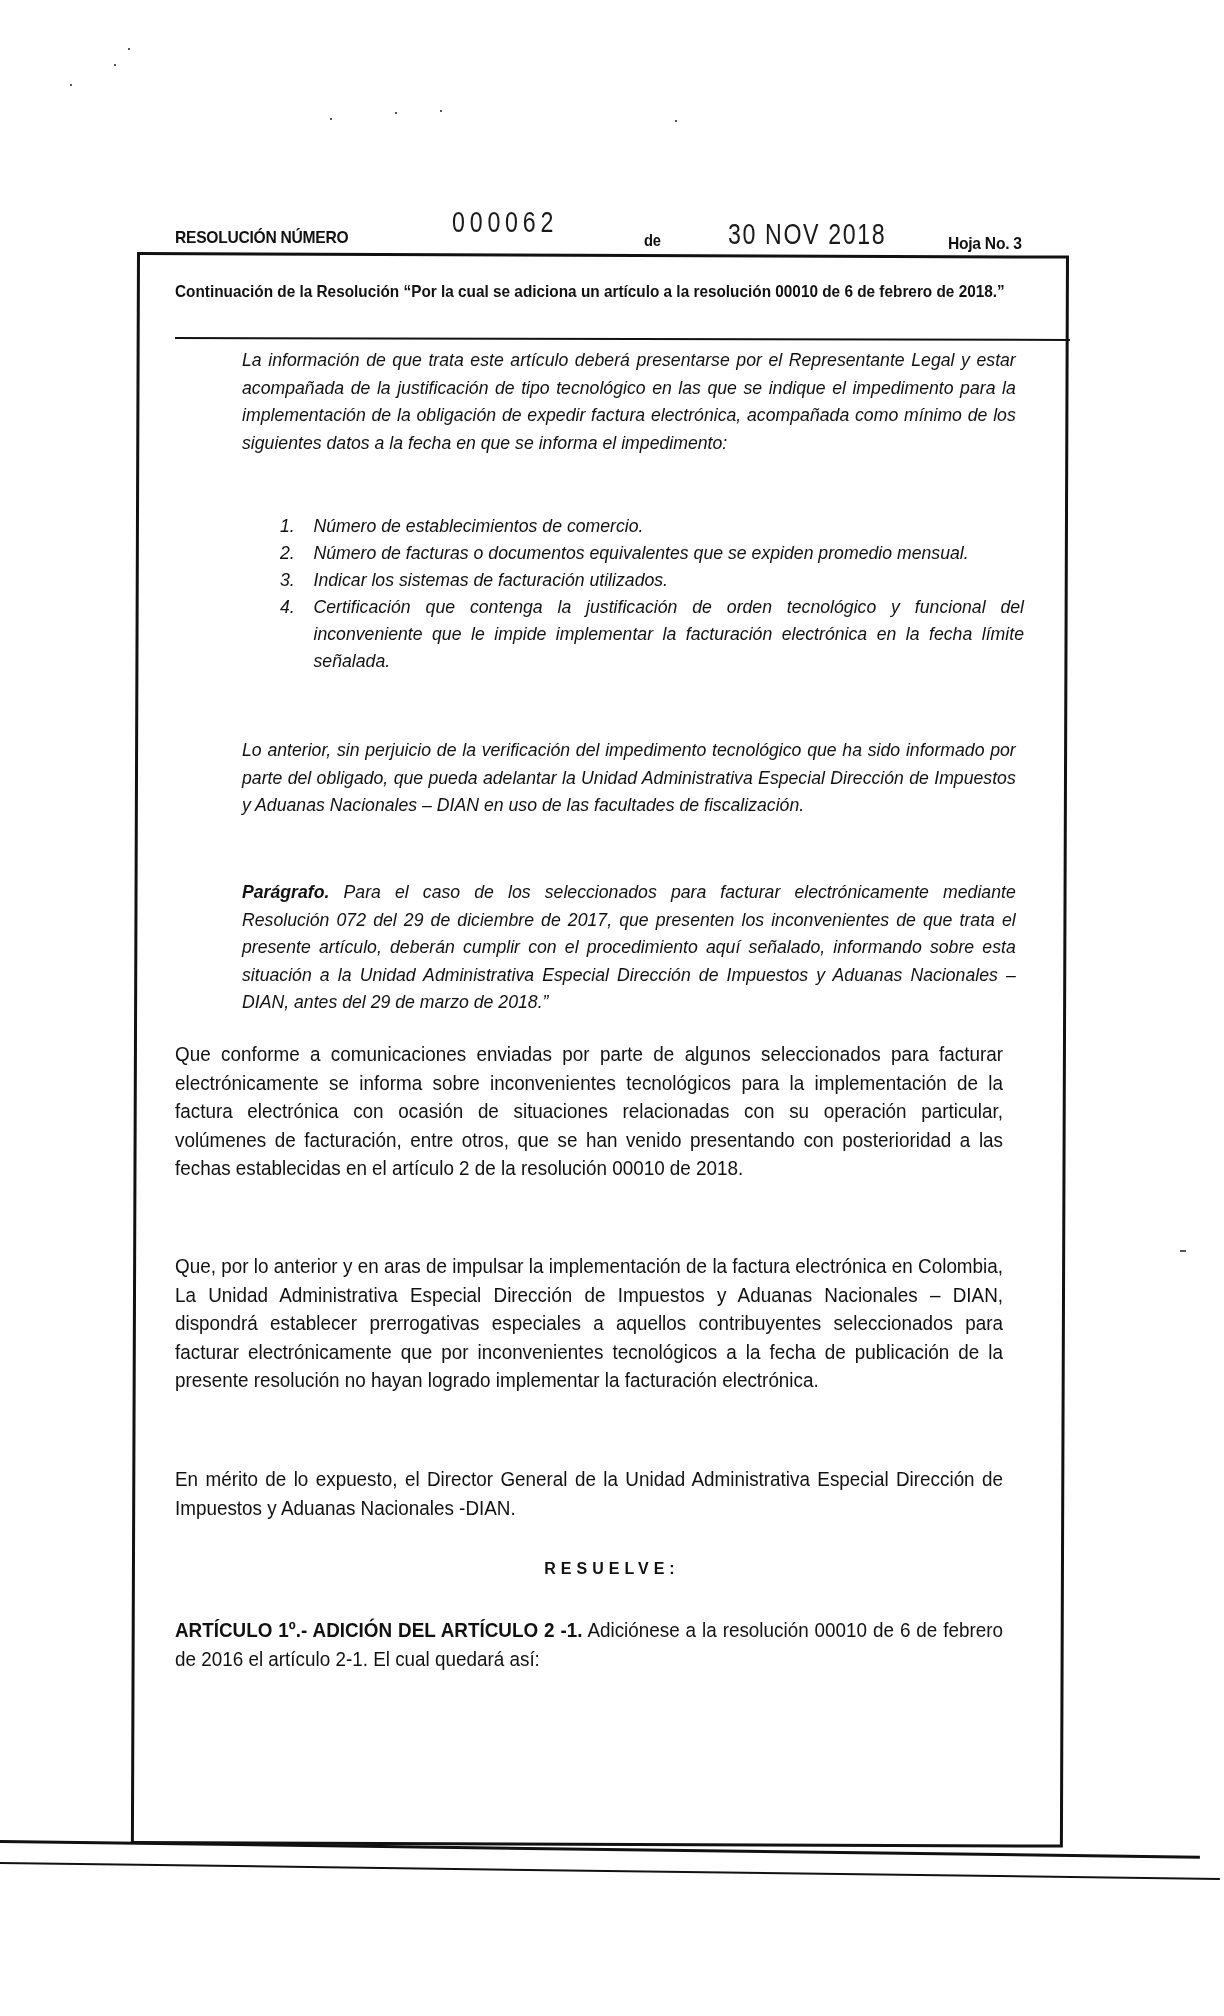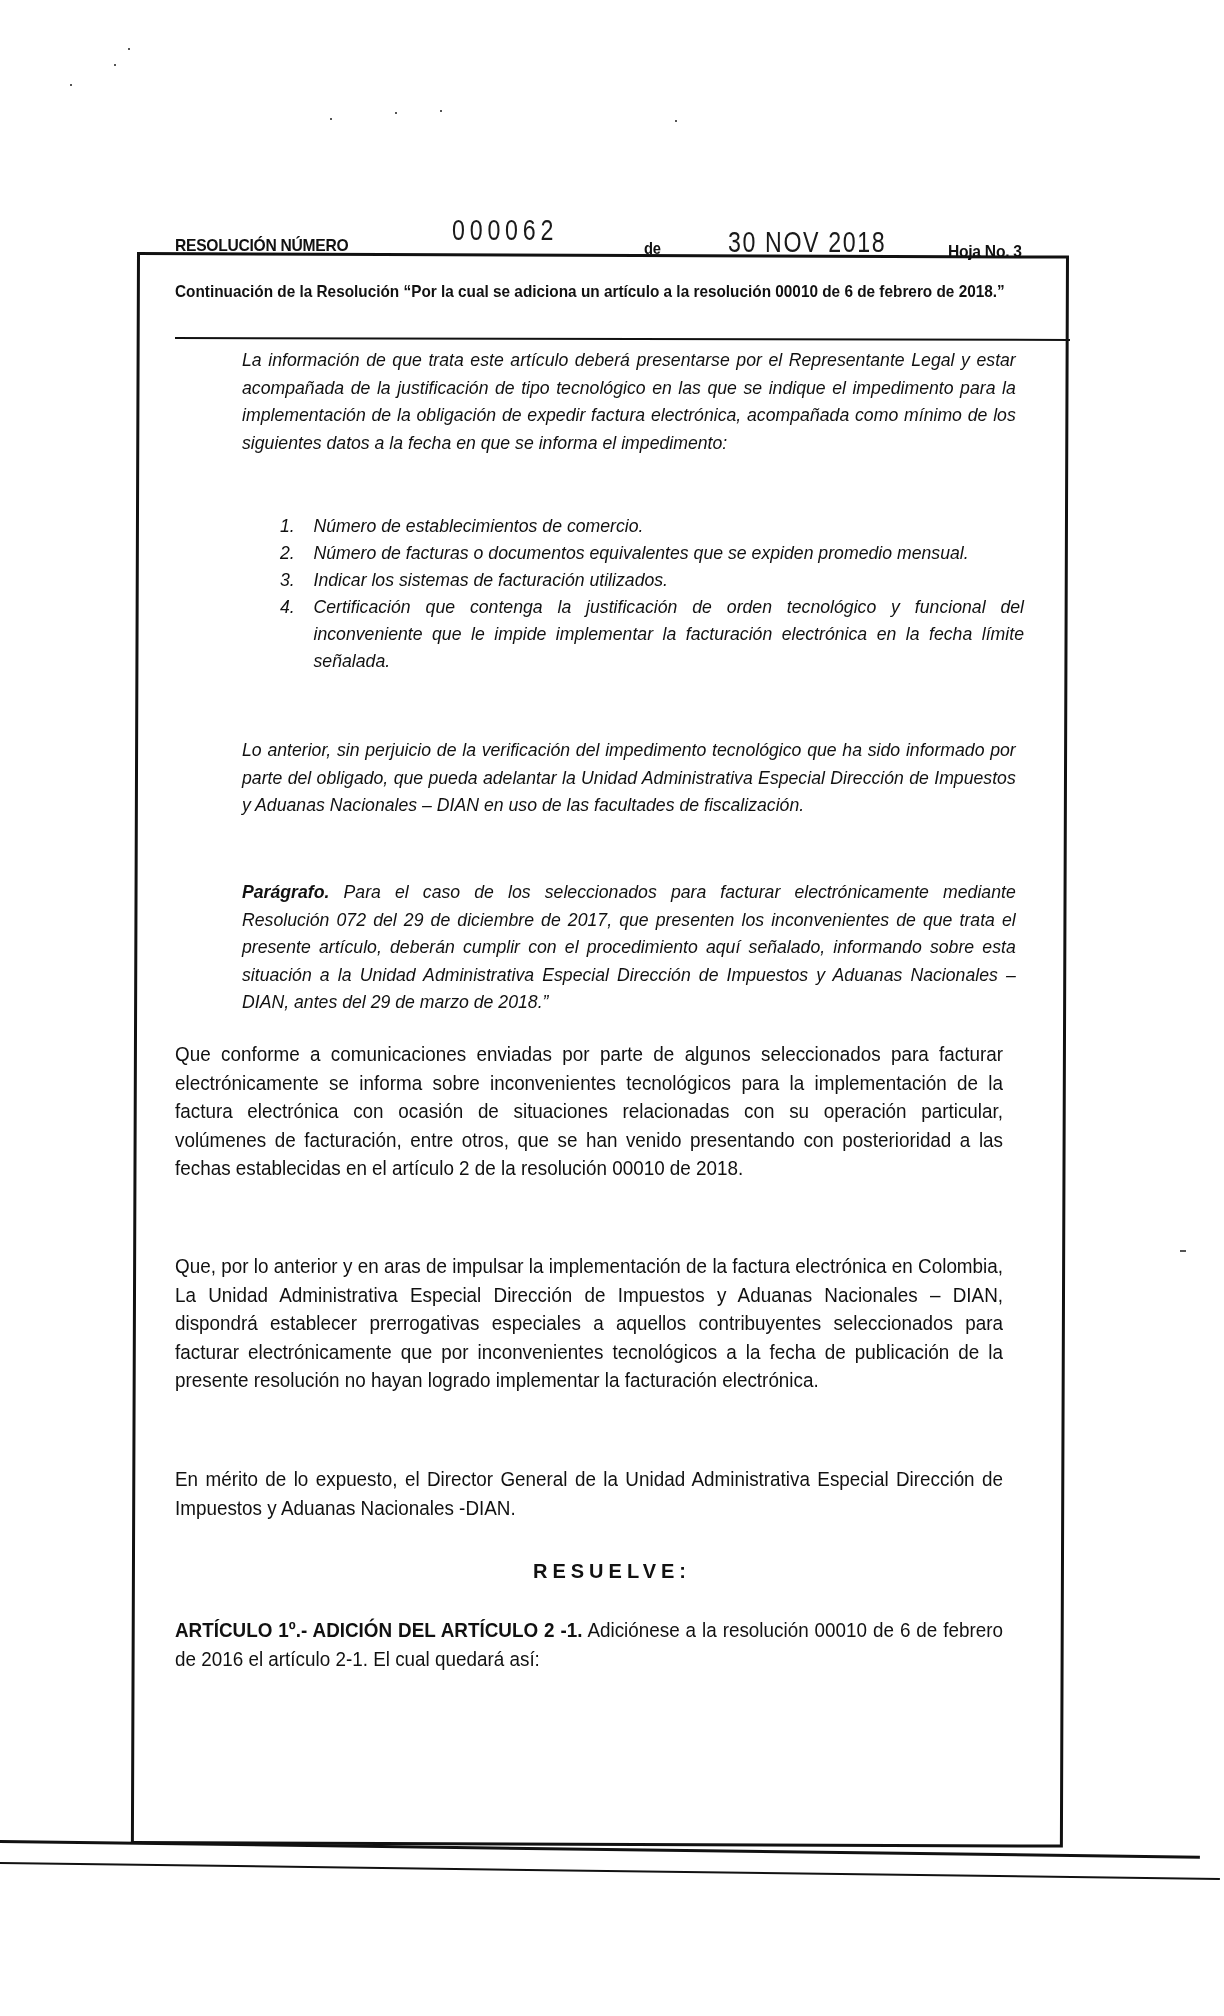"RESOLUCIÓN NÚMERO" .header-row { top: 216px -> 208px }
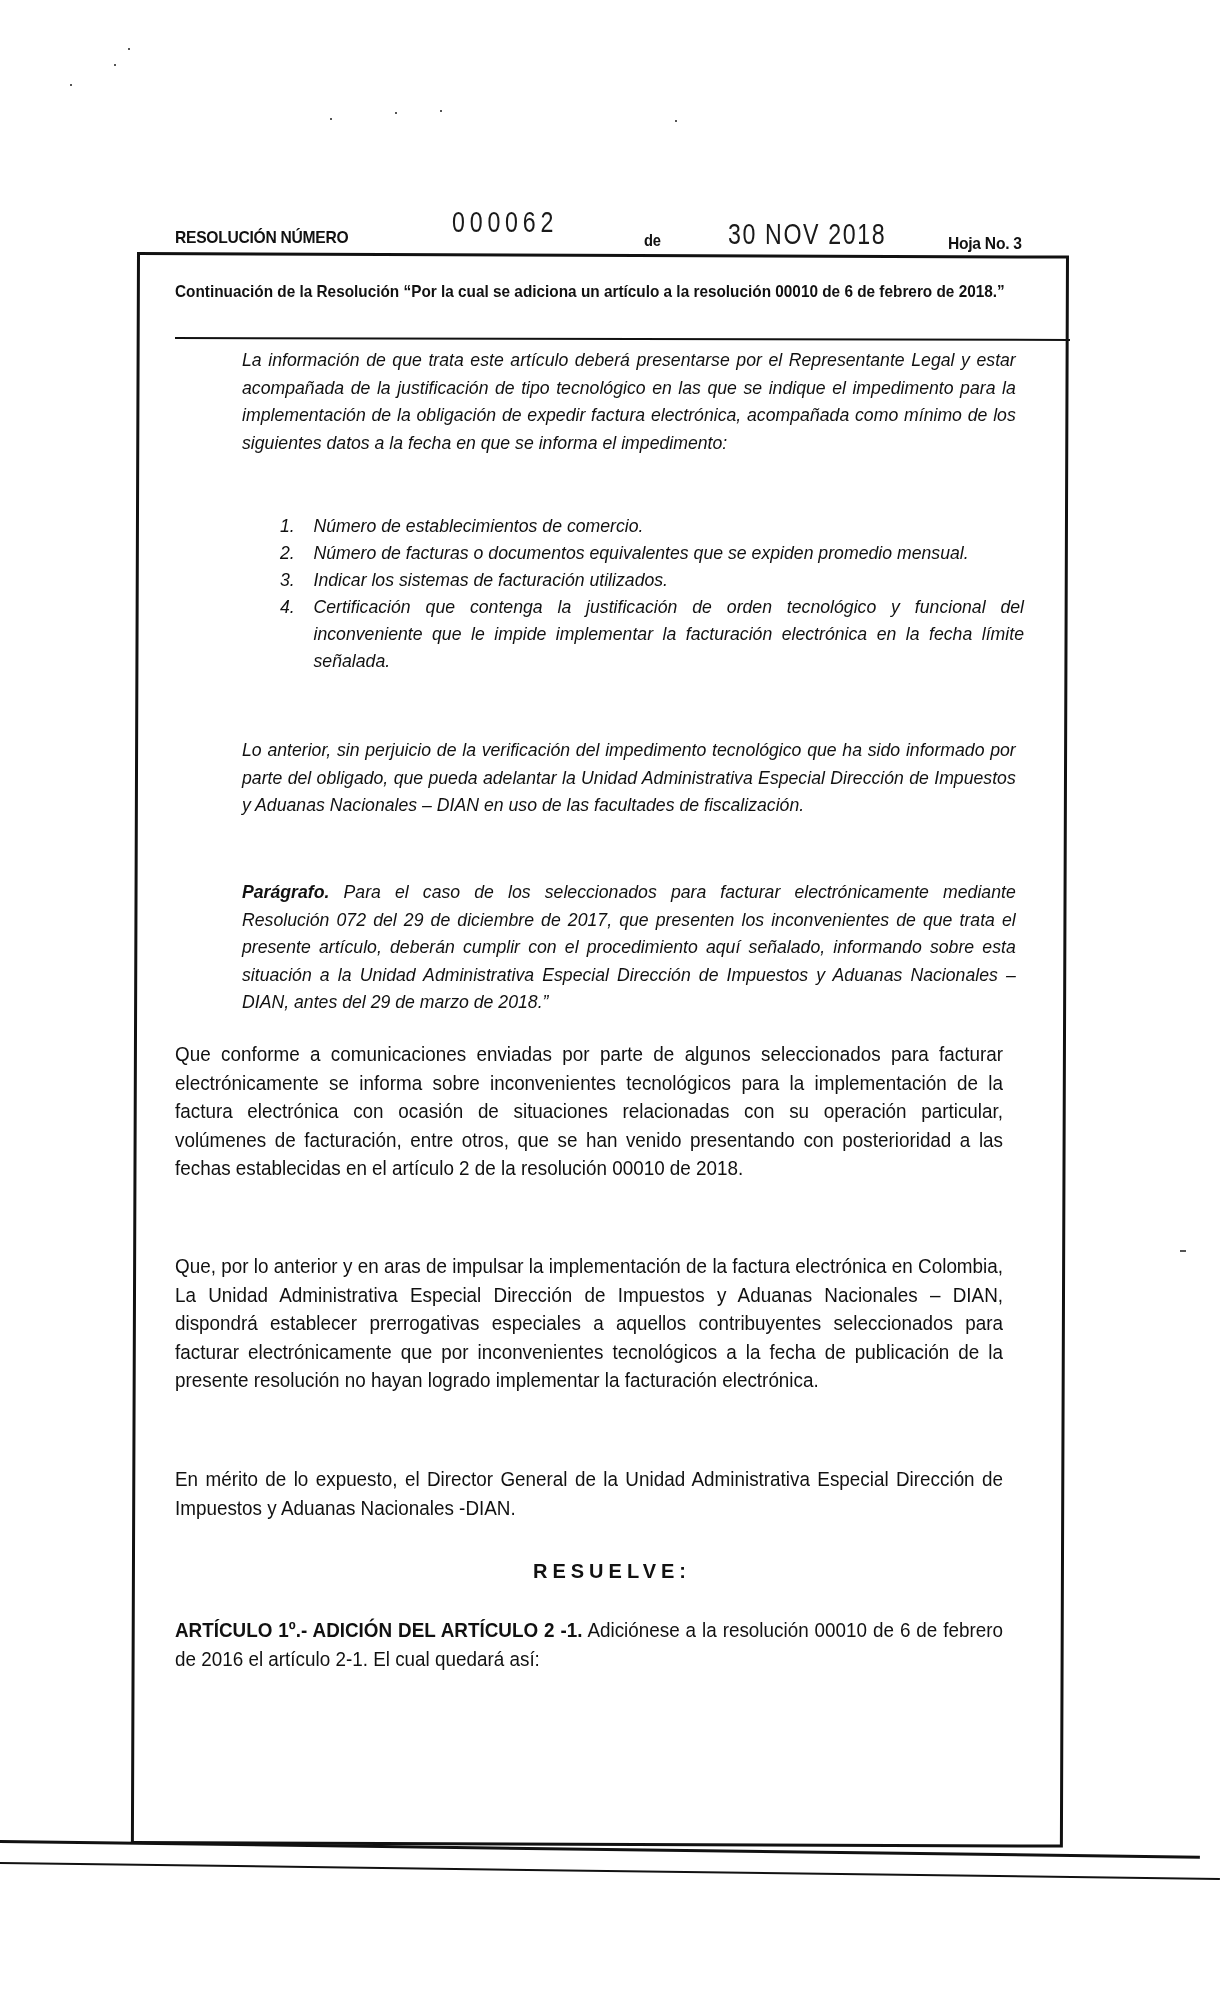"RESUELVE:" .resuelve { font-size: 20px -> 16px }
